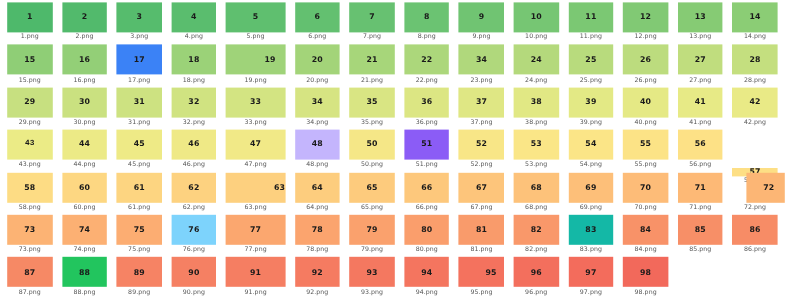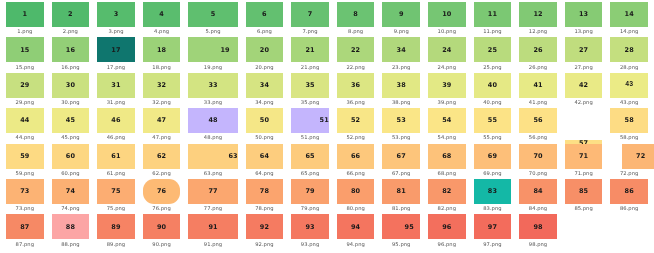"17" div.swatch { background-color: #0f766e -> #3b82f6 }
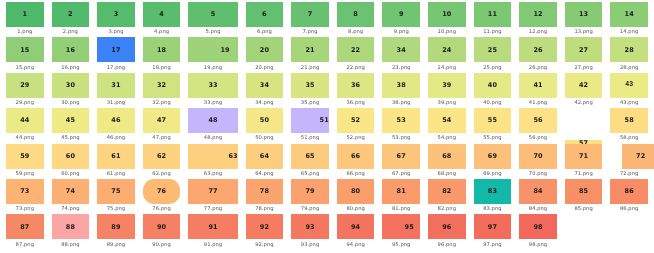"37" div.cell { html: none -> <div> <div> <span>37</span> </div> <div>37.png</div> </div> }
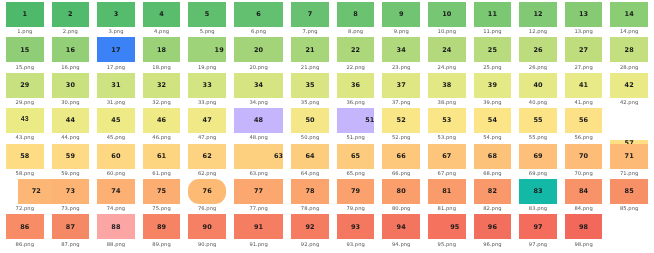"51" div.swatch { background-color: #c4b5fd -> #8b5cf6; justify-content: flex-end -> none }
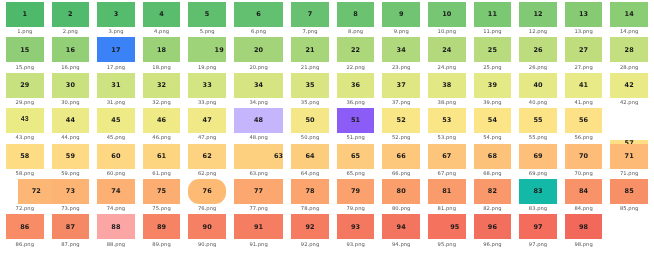"59" div.cell { html: <div> <div> <span>59</span> </div> <div>59.png</div> </div> -> none }
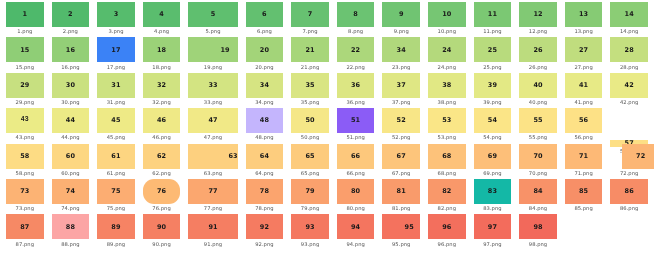"76" div.swatch { background-color: #fdba74 -> #7dd3fc; border-radius: 11px -> none }
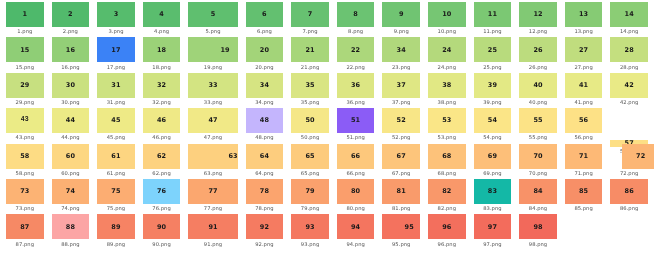"88" div.swatch { background-color: #fca5a5 -> #22c55e }
